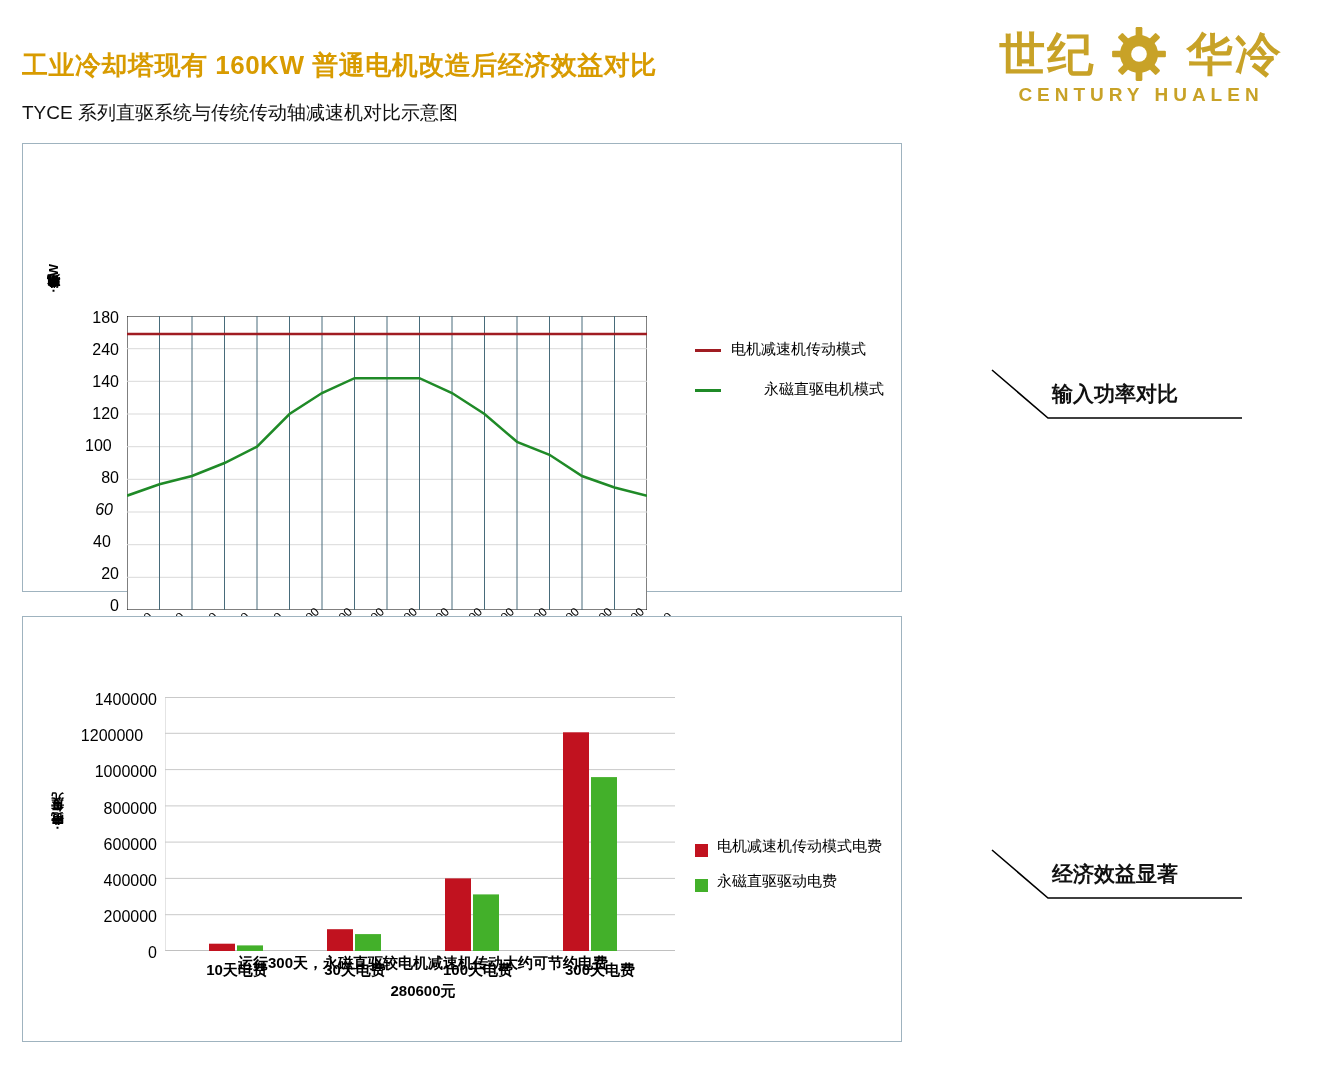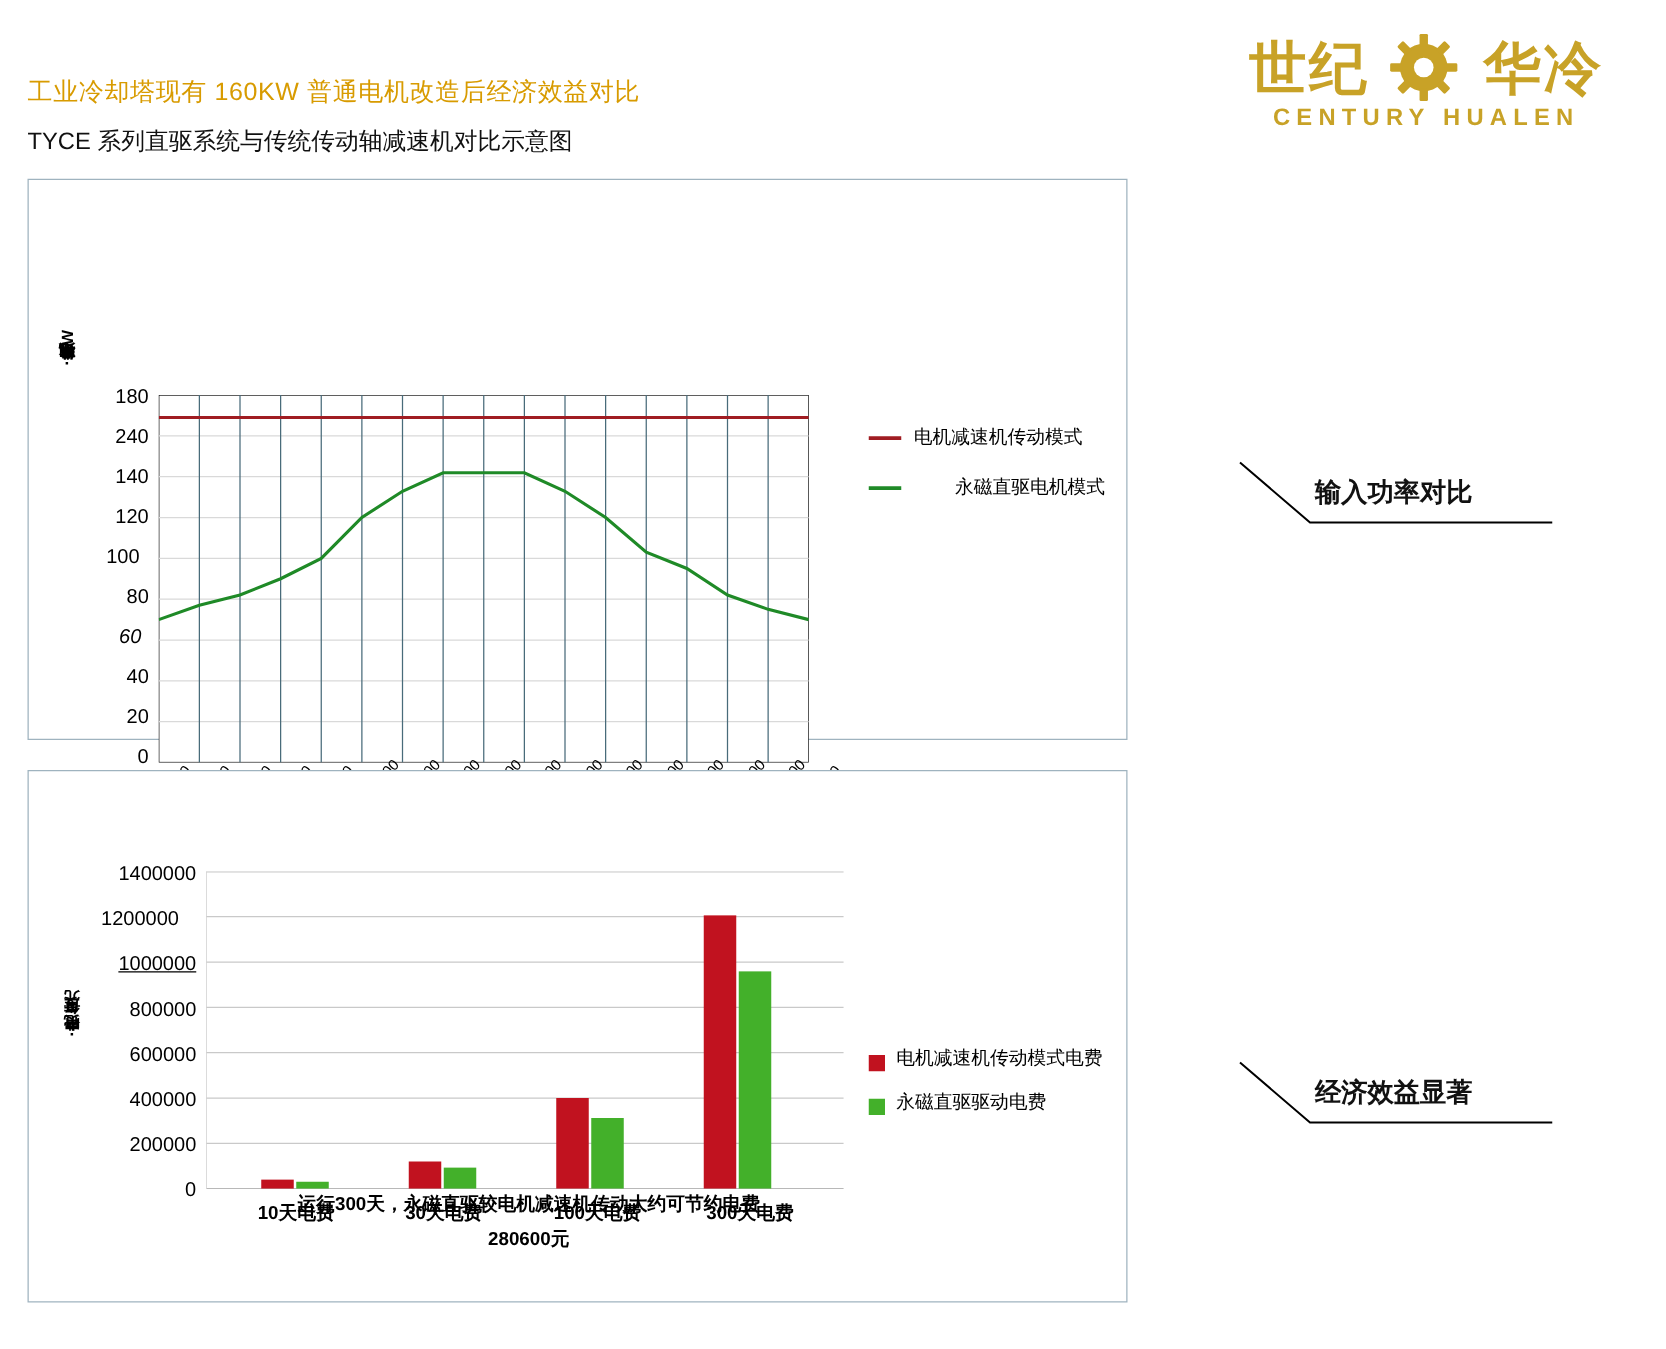"工业冷却塔现有 160KW 普通电机改造后经济效益对比" .page-title { font-size: 20px -> 26px; font-weight: normal -> bold; top: 60px -> 48px }
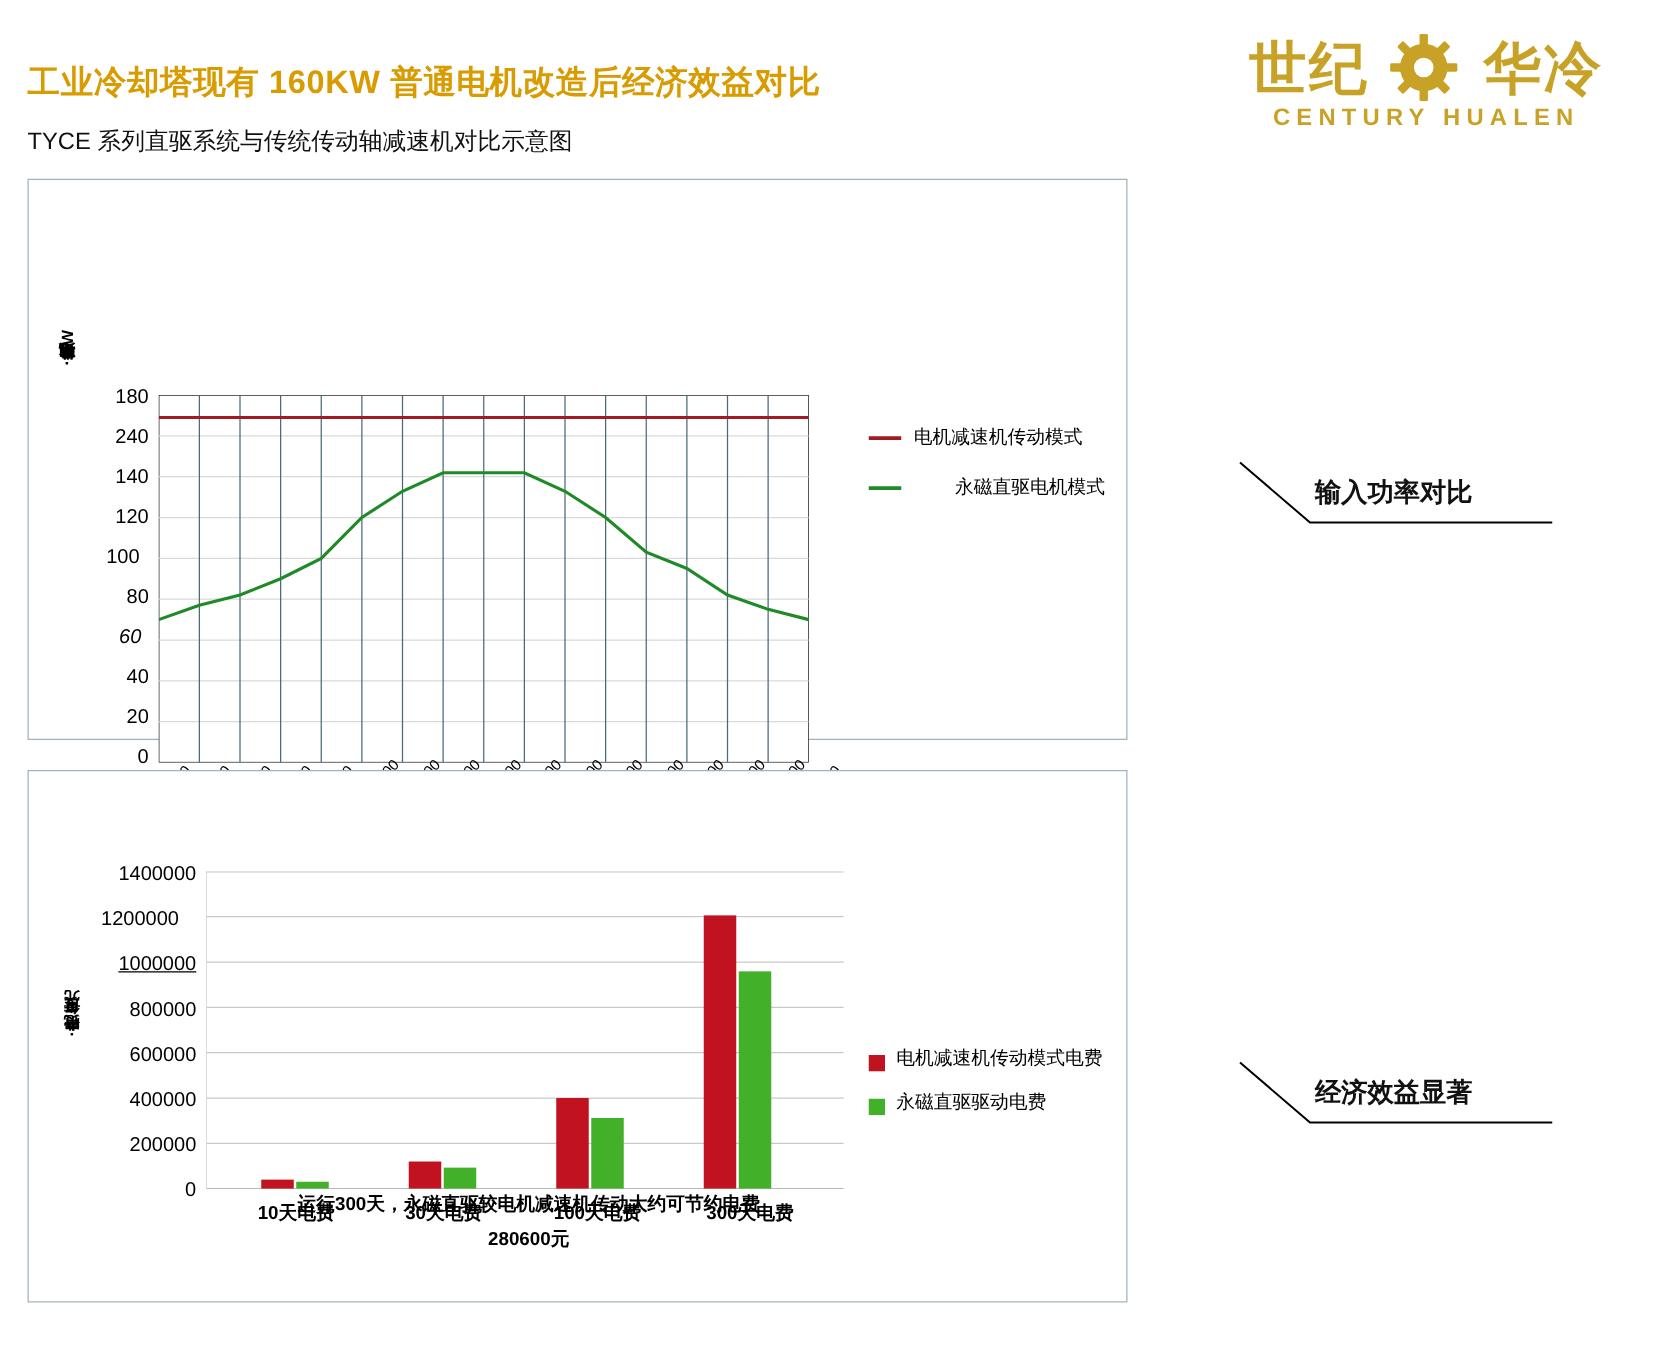"40" div.tick-label { text-align: right -> center }
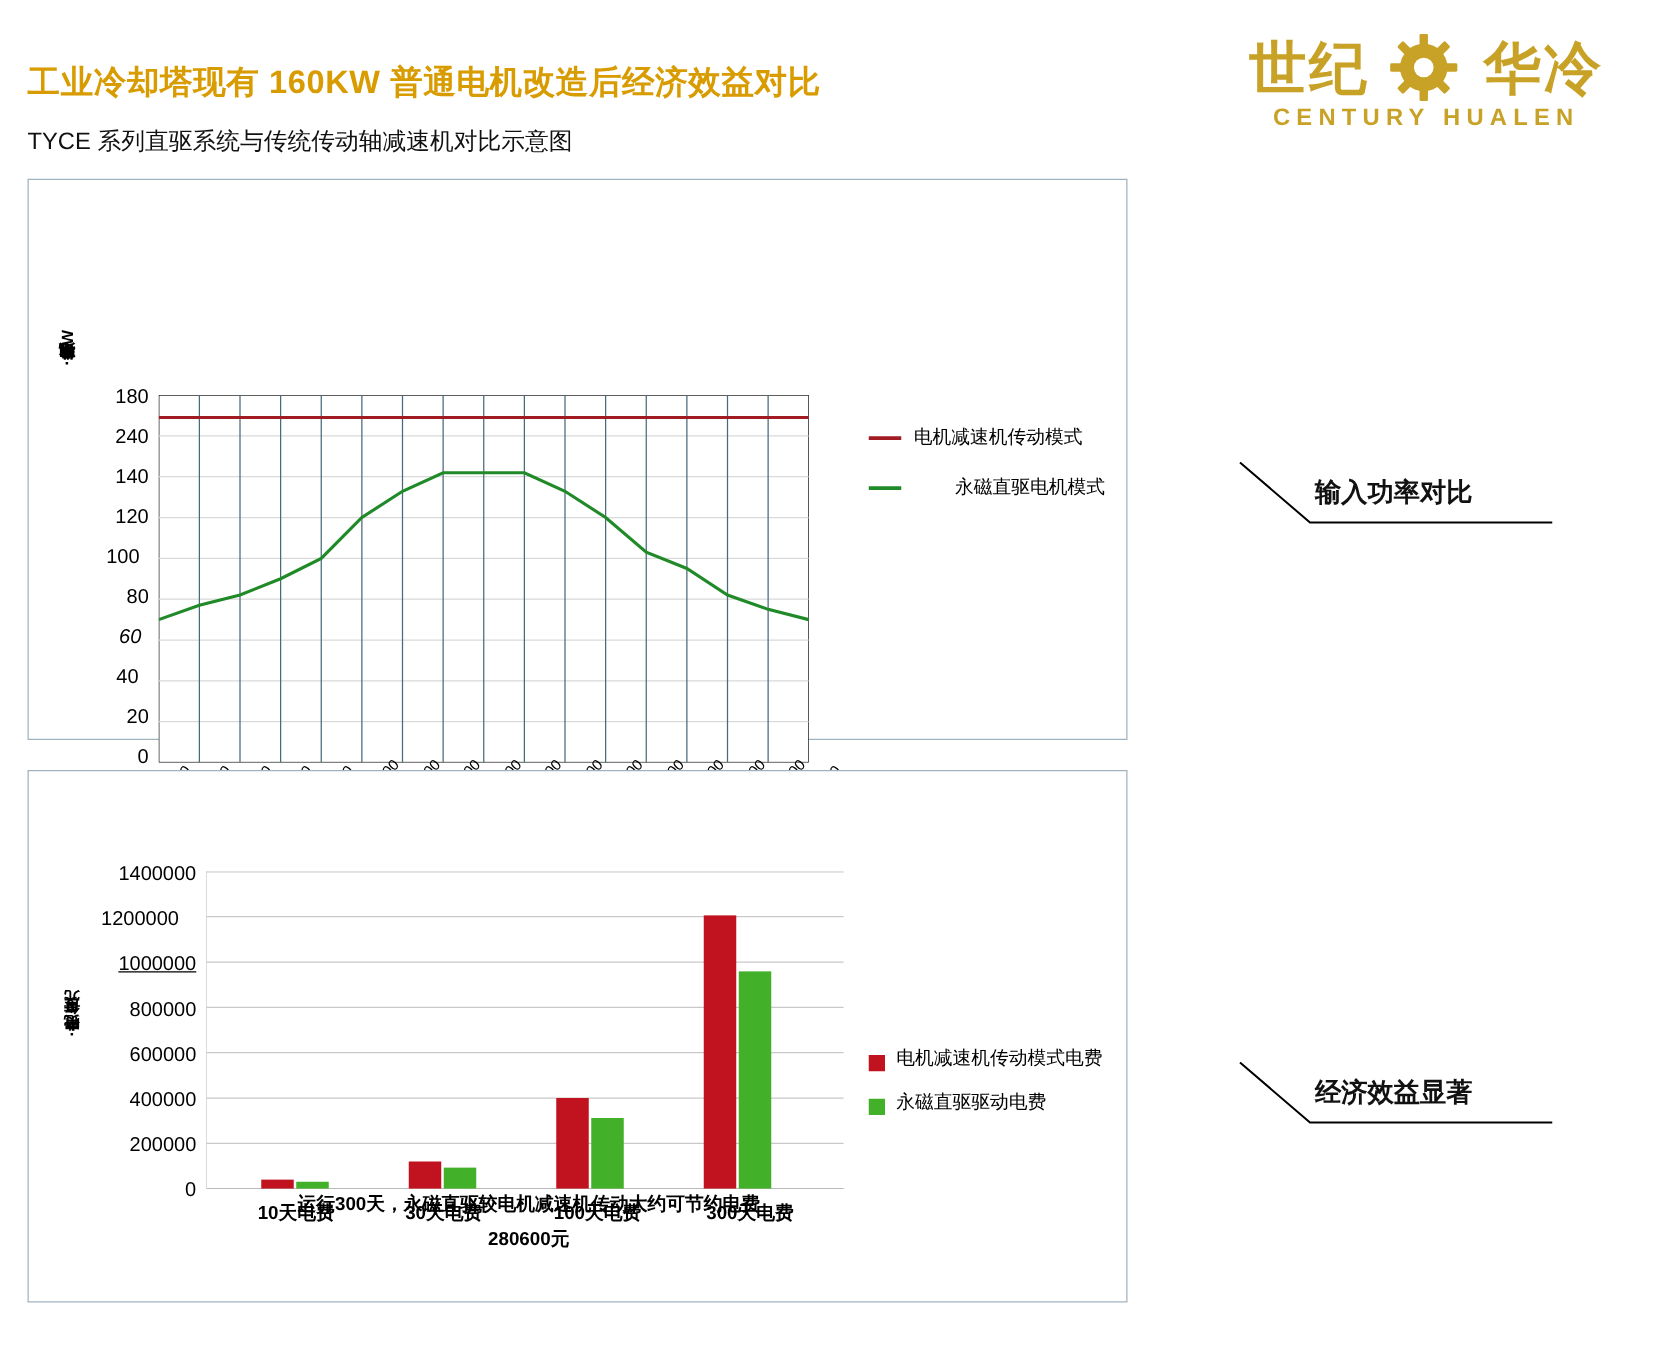"1000000" div.tick-label { text-decoration: underline -> none }
